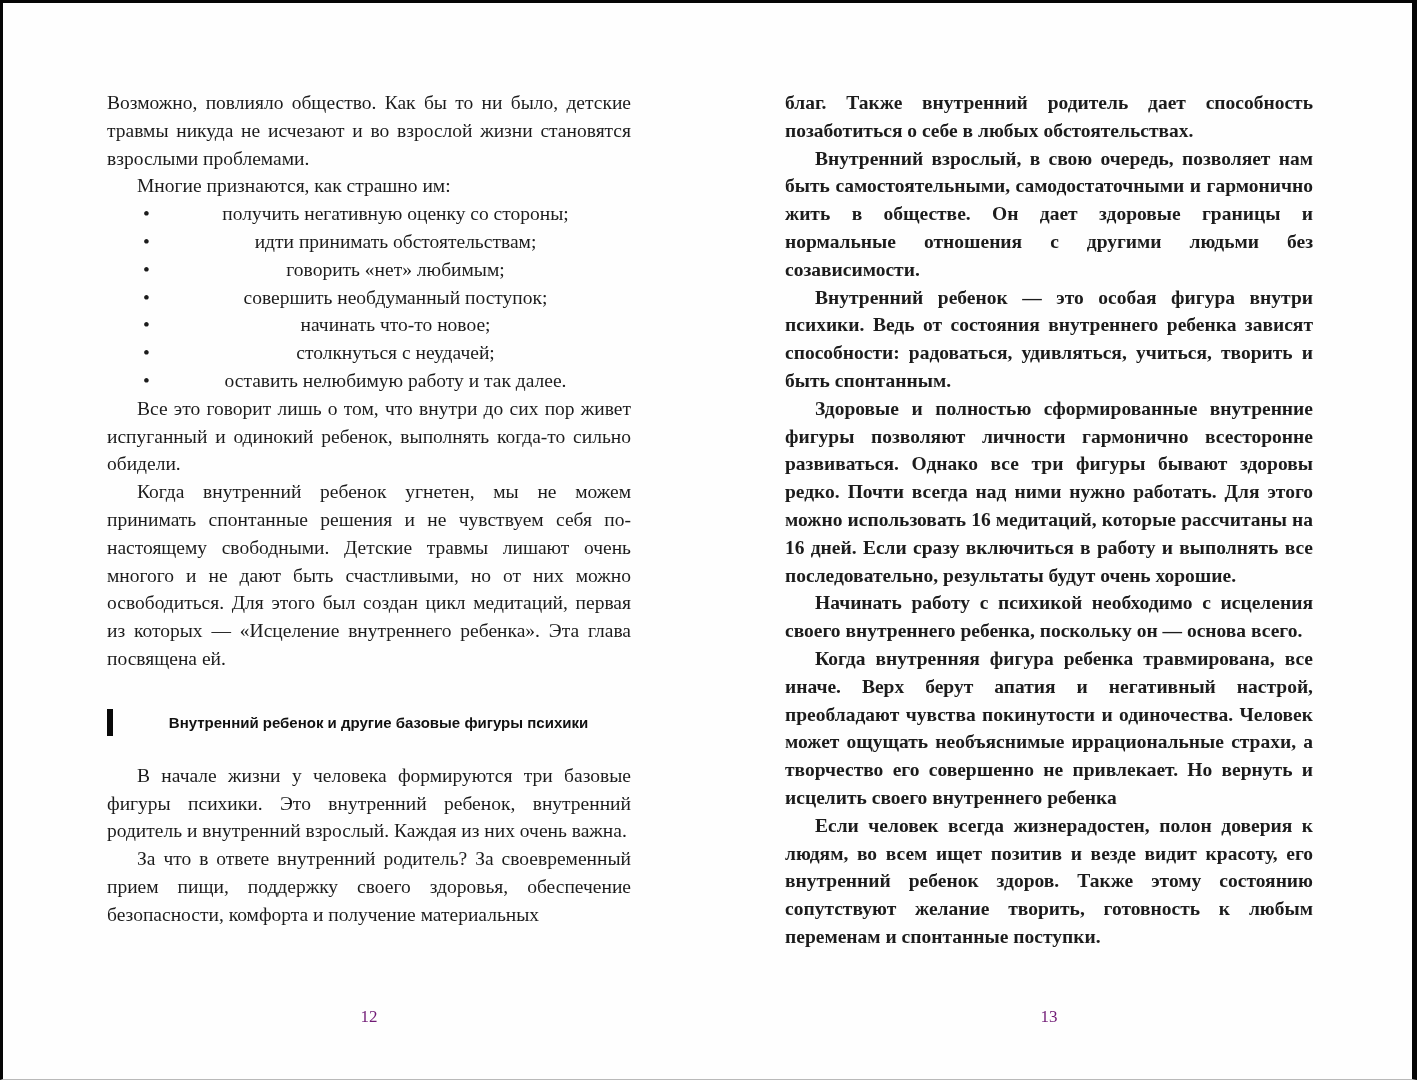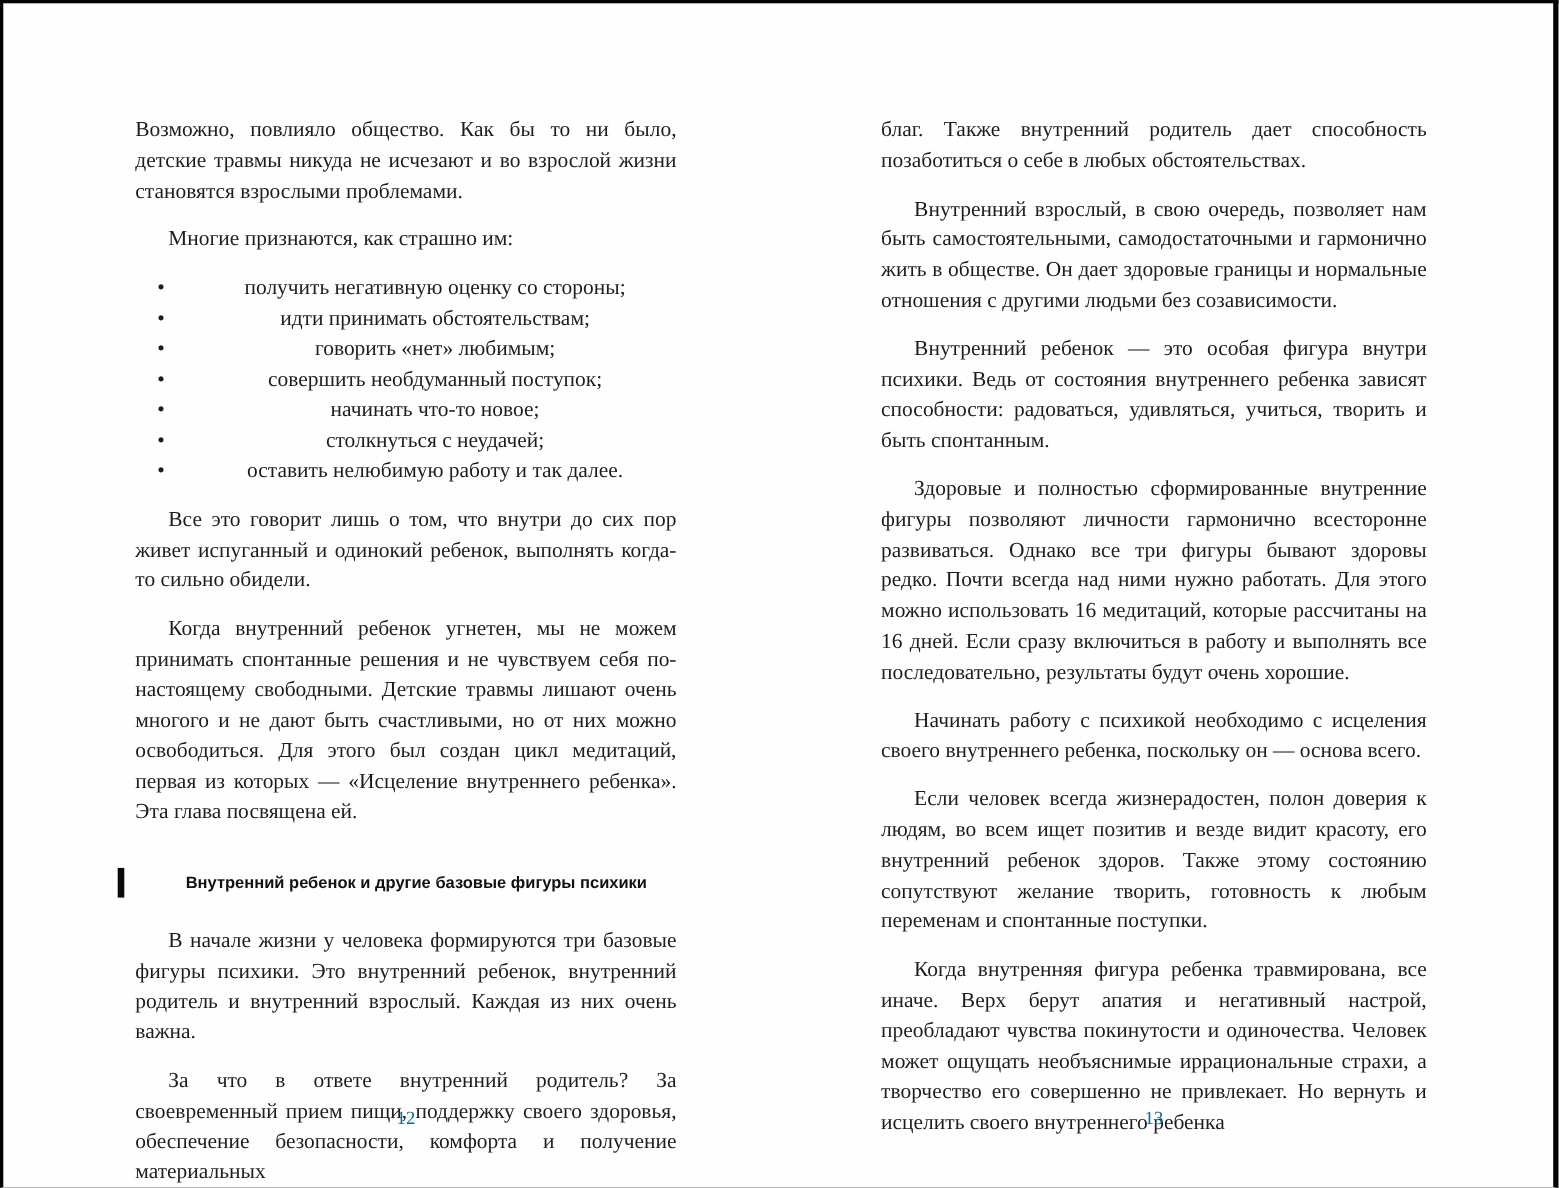"Возможно, повлияло общество. Как бы" .para { margin: 16px -> 0 }
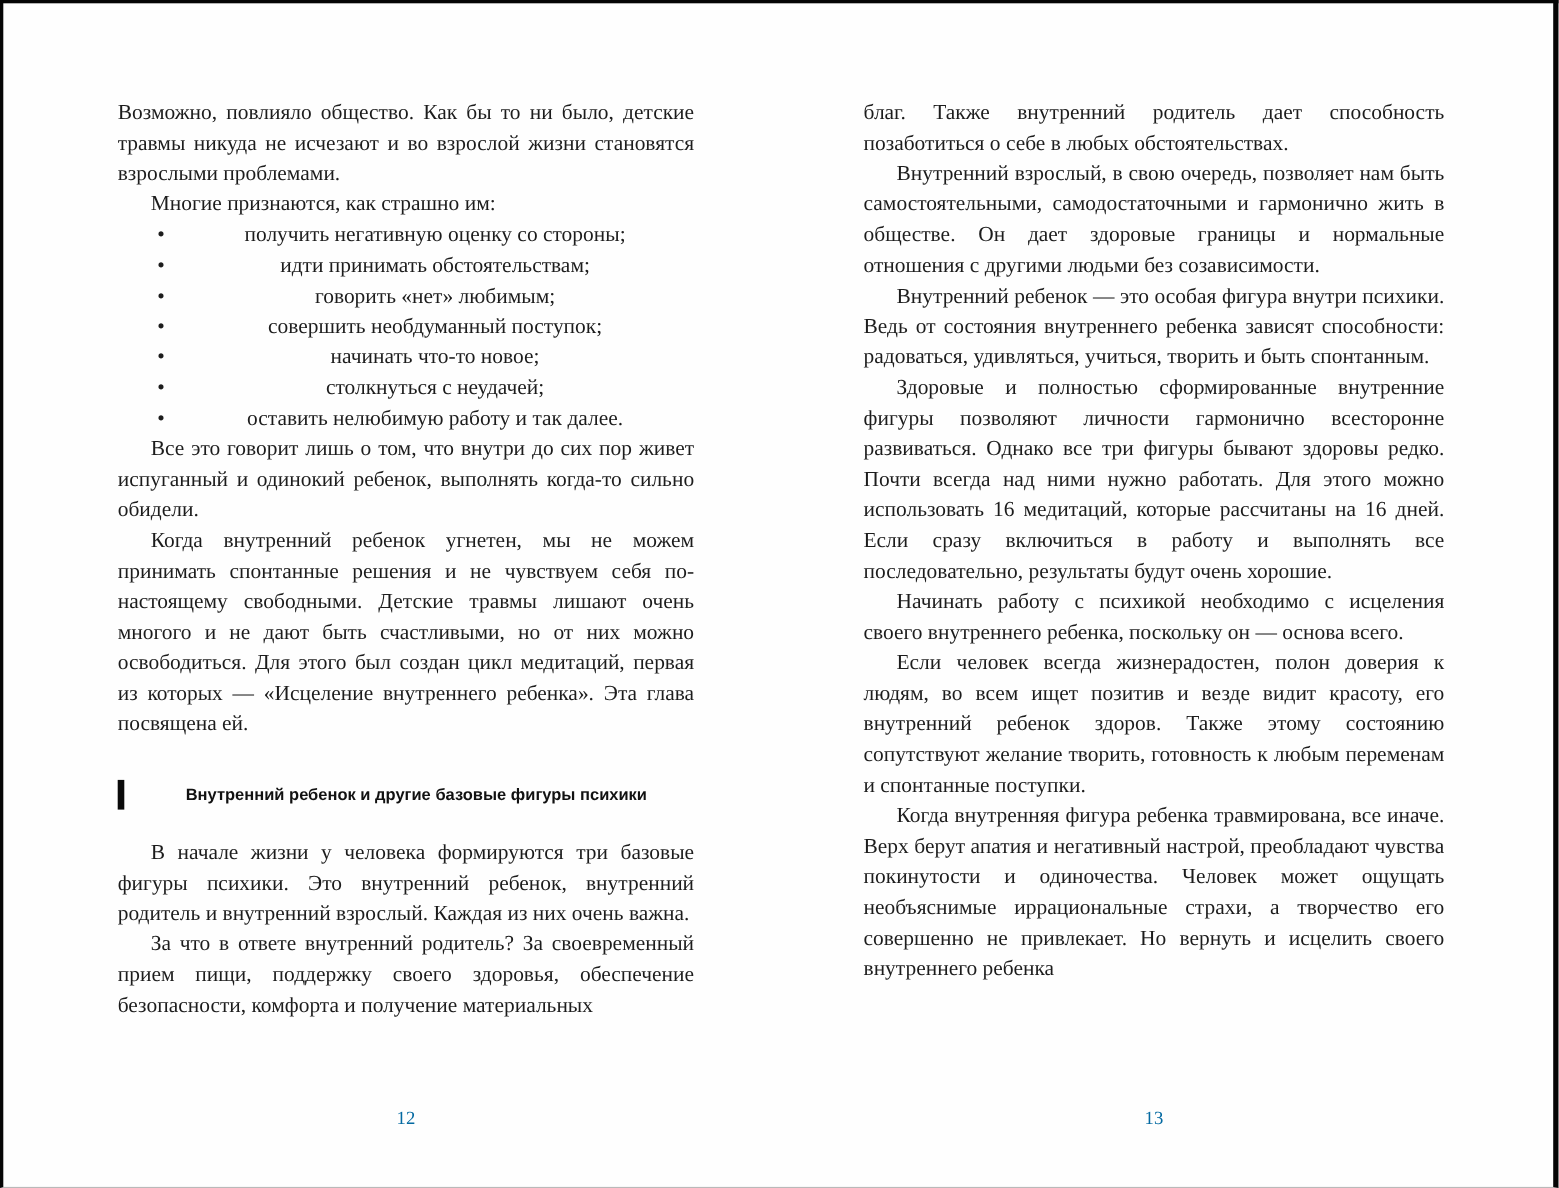"благ. Также внутренний родитель дает" .column.right { font-weight: none -> bold }
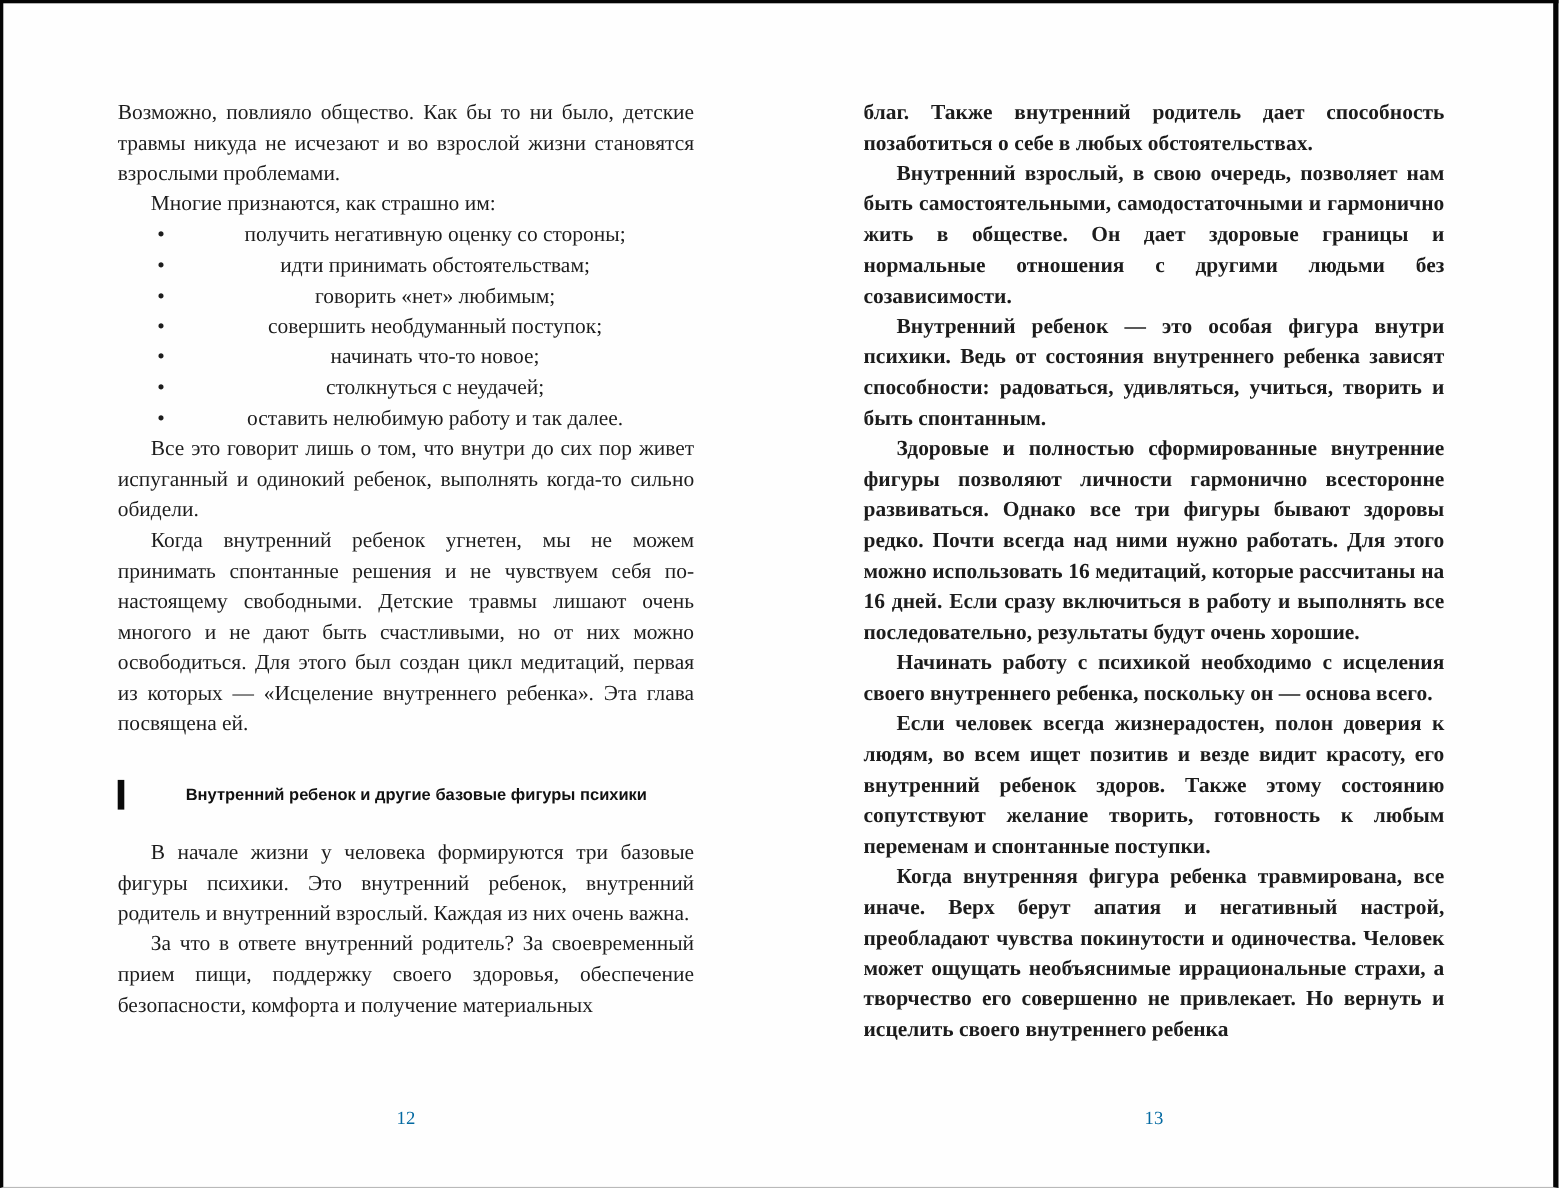"Если человек всегда жизнерадостен, полон" p.para { order: before "Когда внутренняя фигура ребенка" -> after "Когда внутренняя фигура ребенка" }
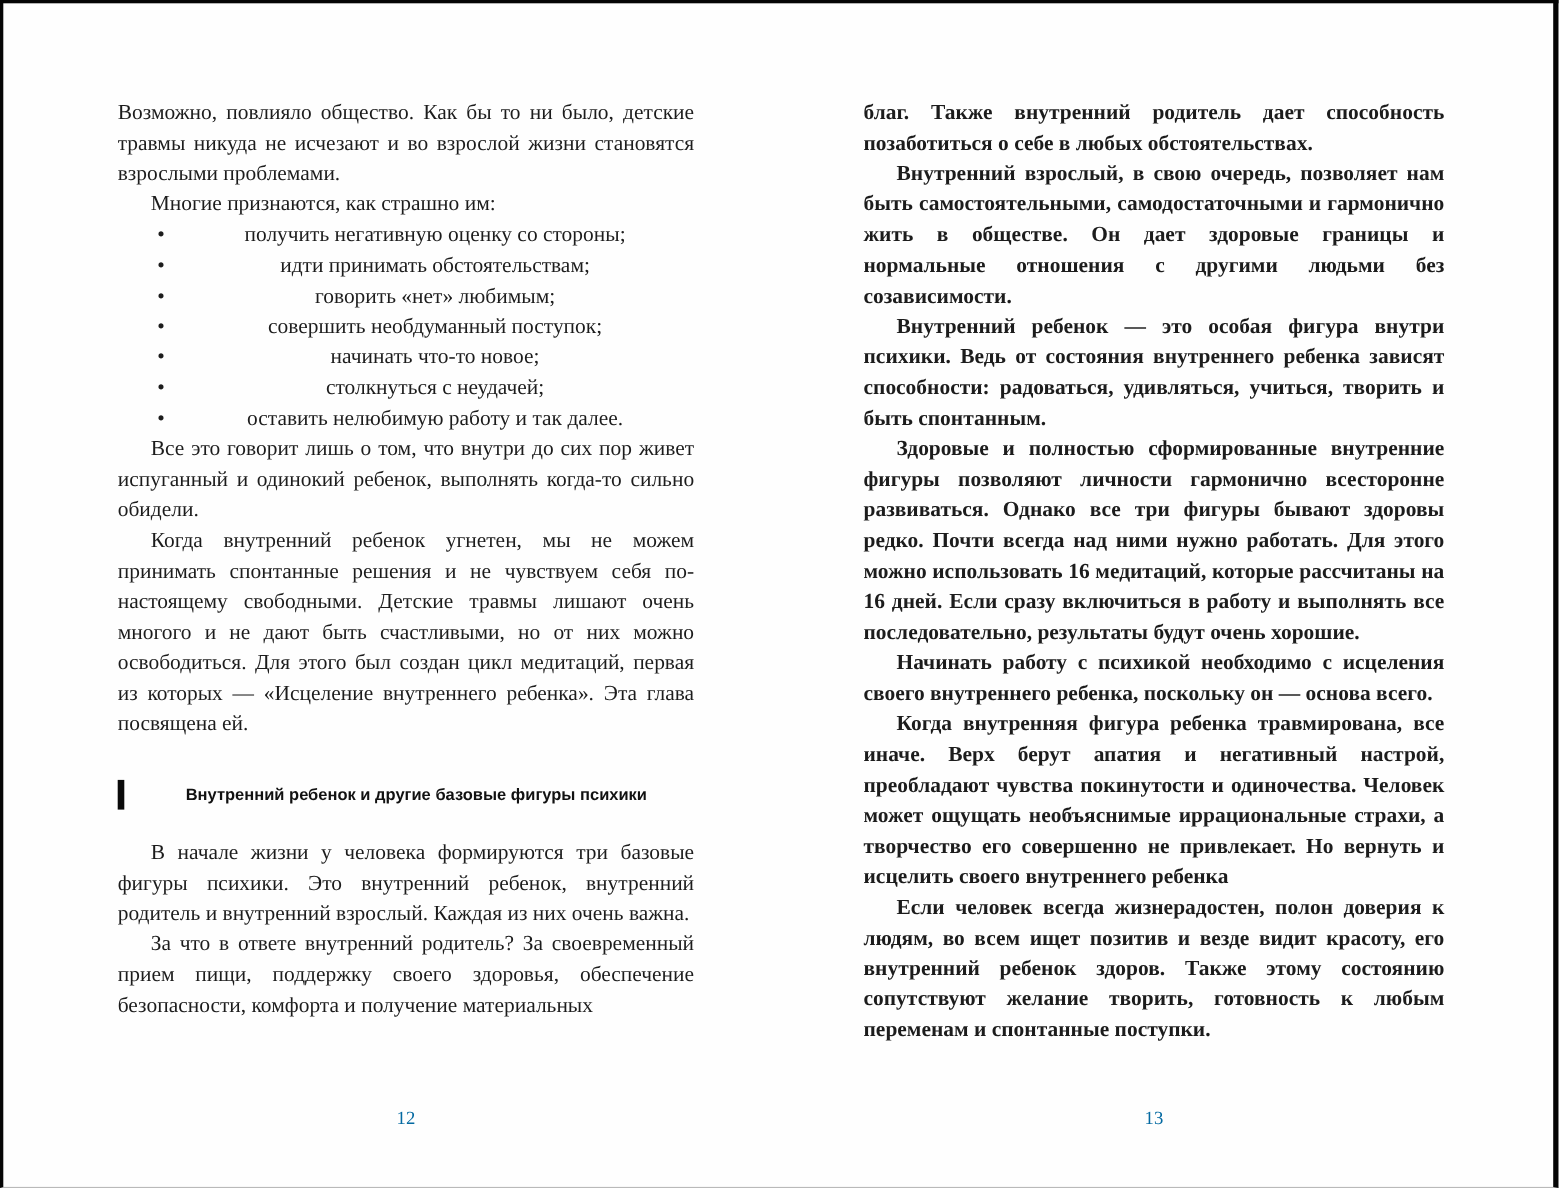"12" .page-number { color: #0369a1 -> #701a75 }
